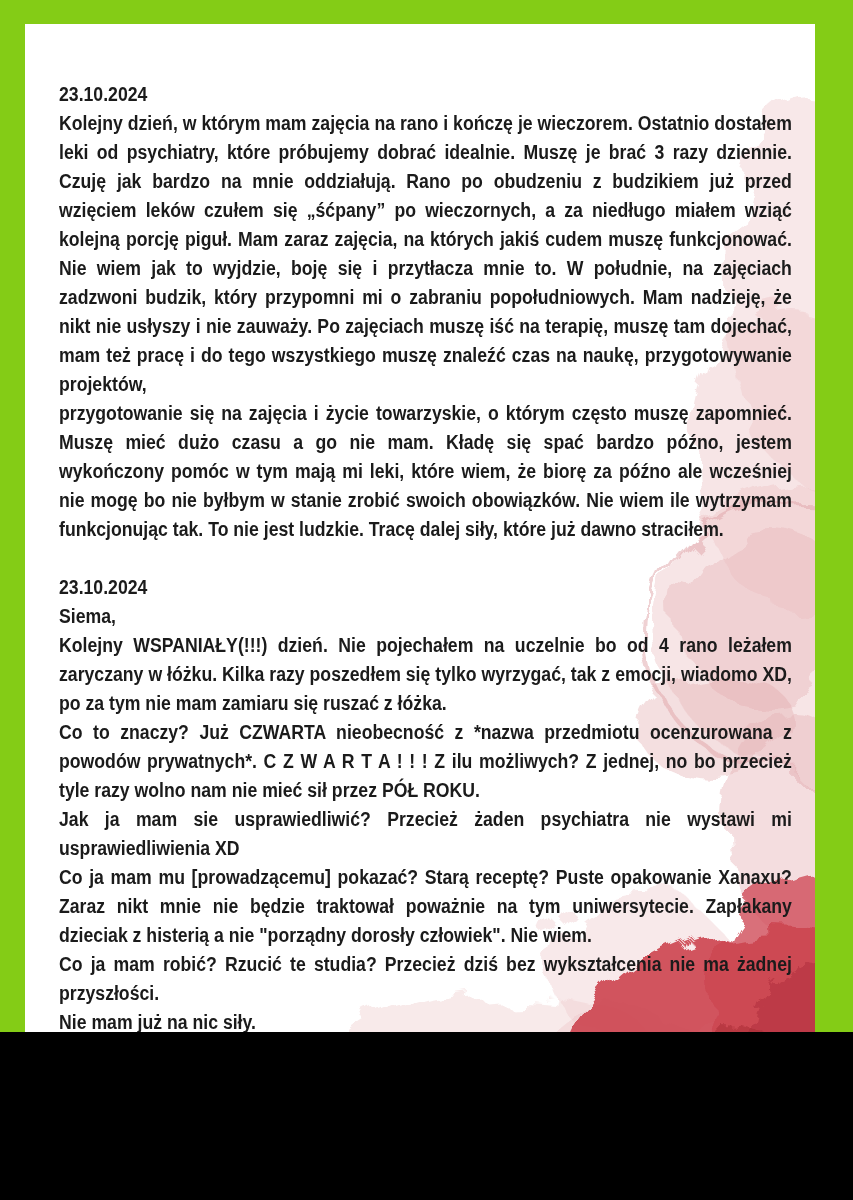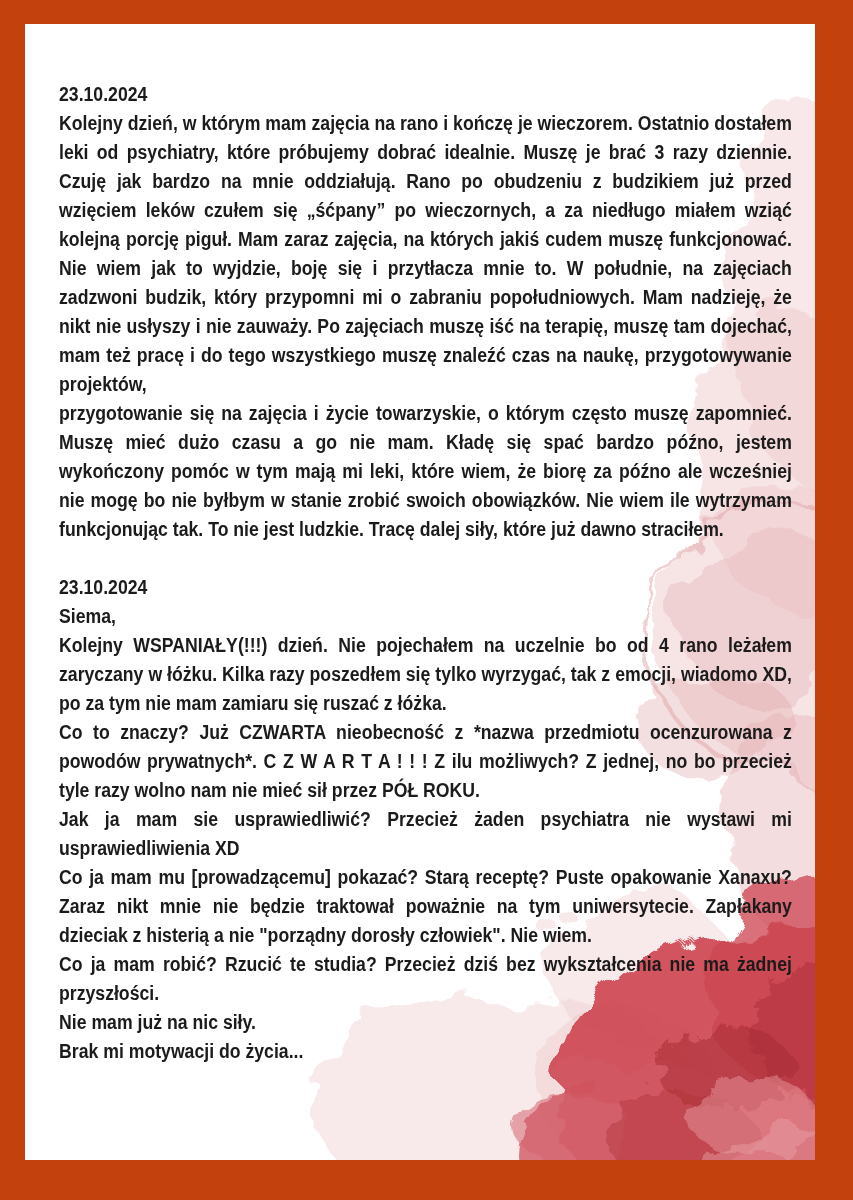"23.10.2024" .frame { background: #c2410c -> #84cc16; height: 1200px -> 1032px }
